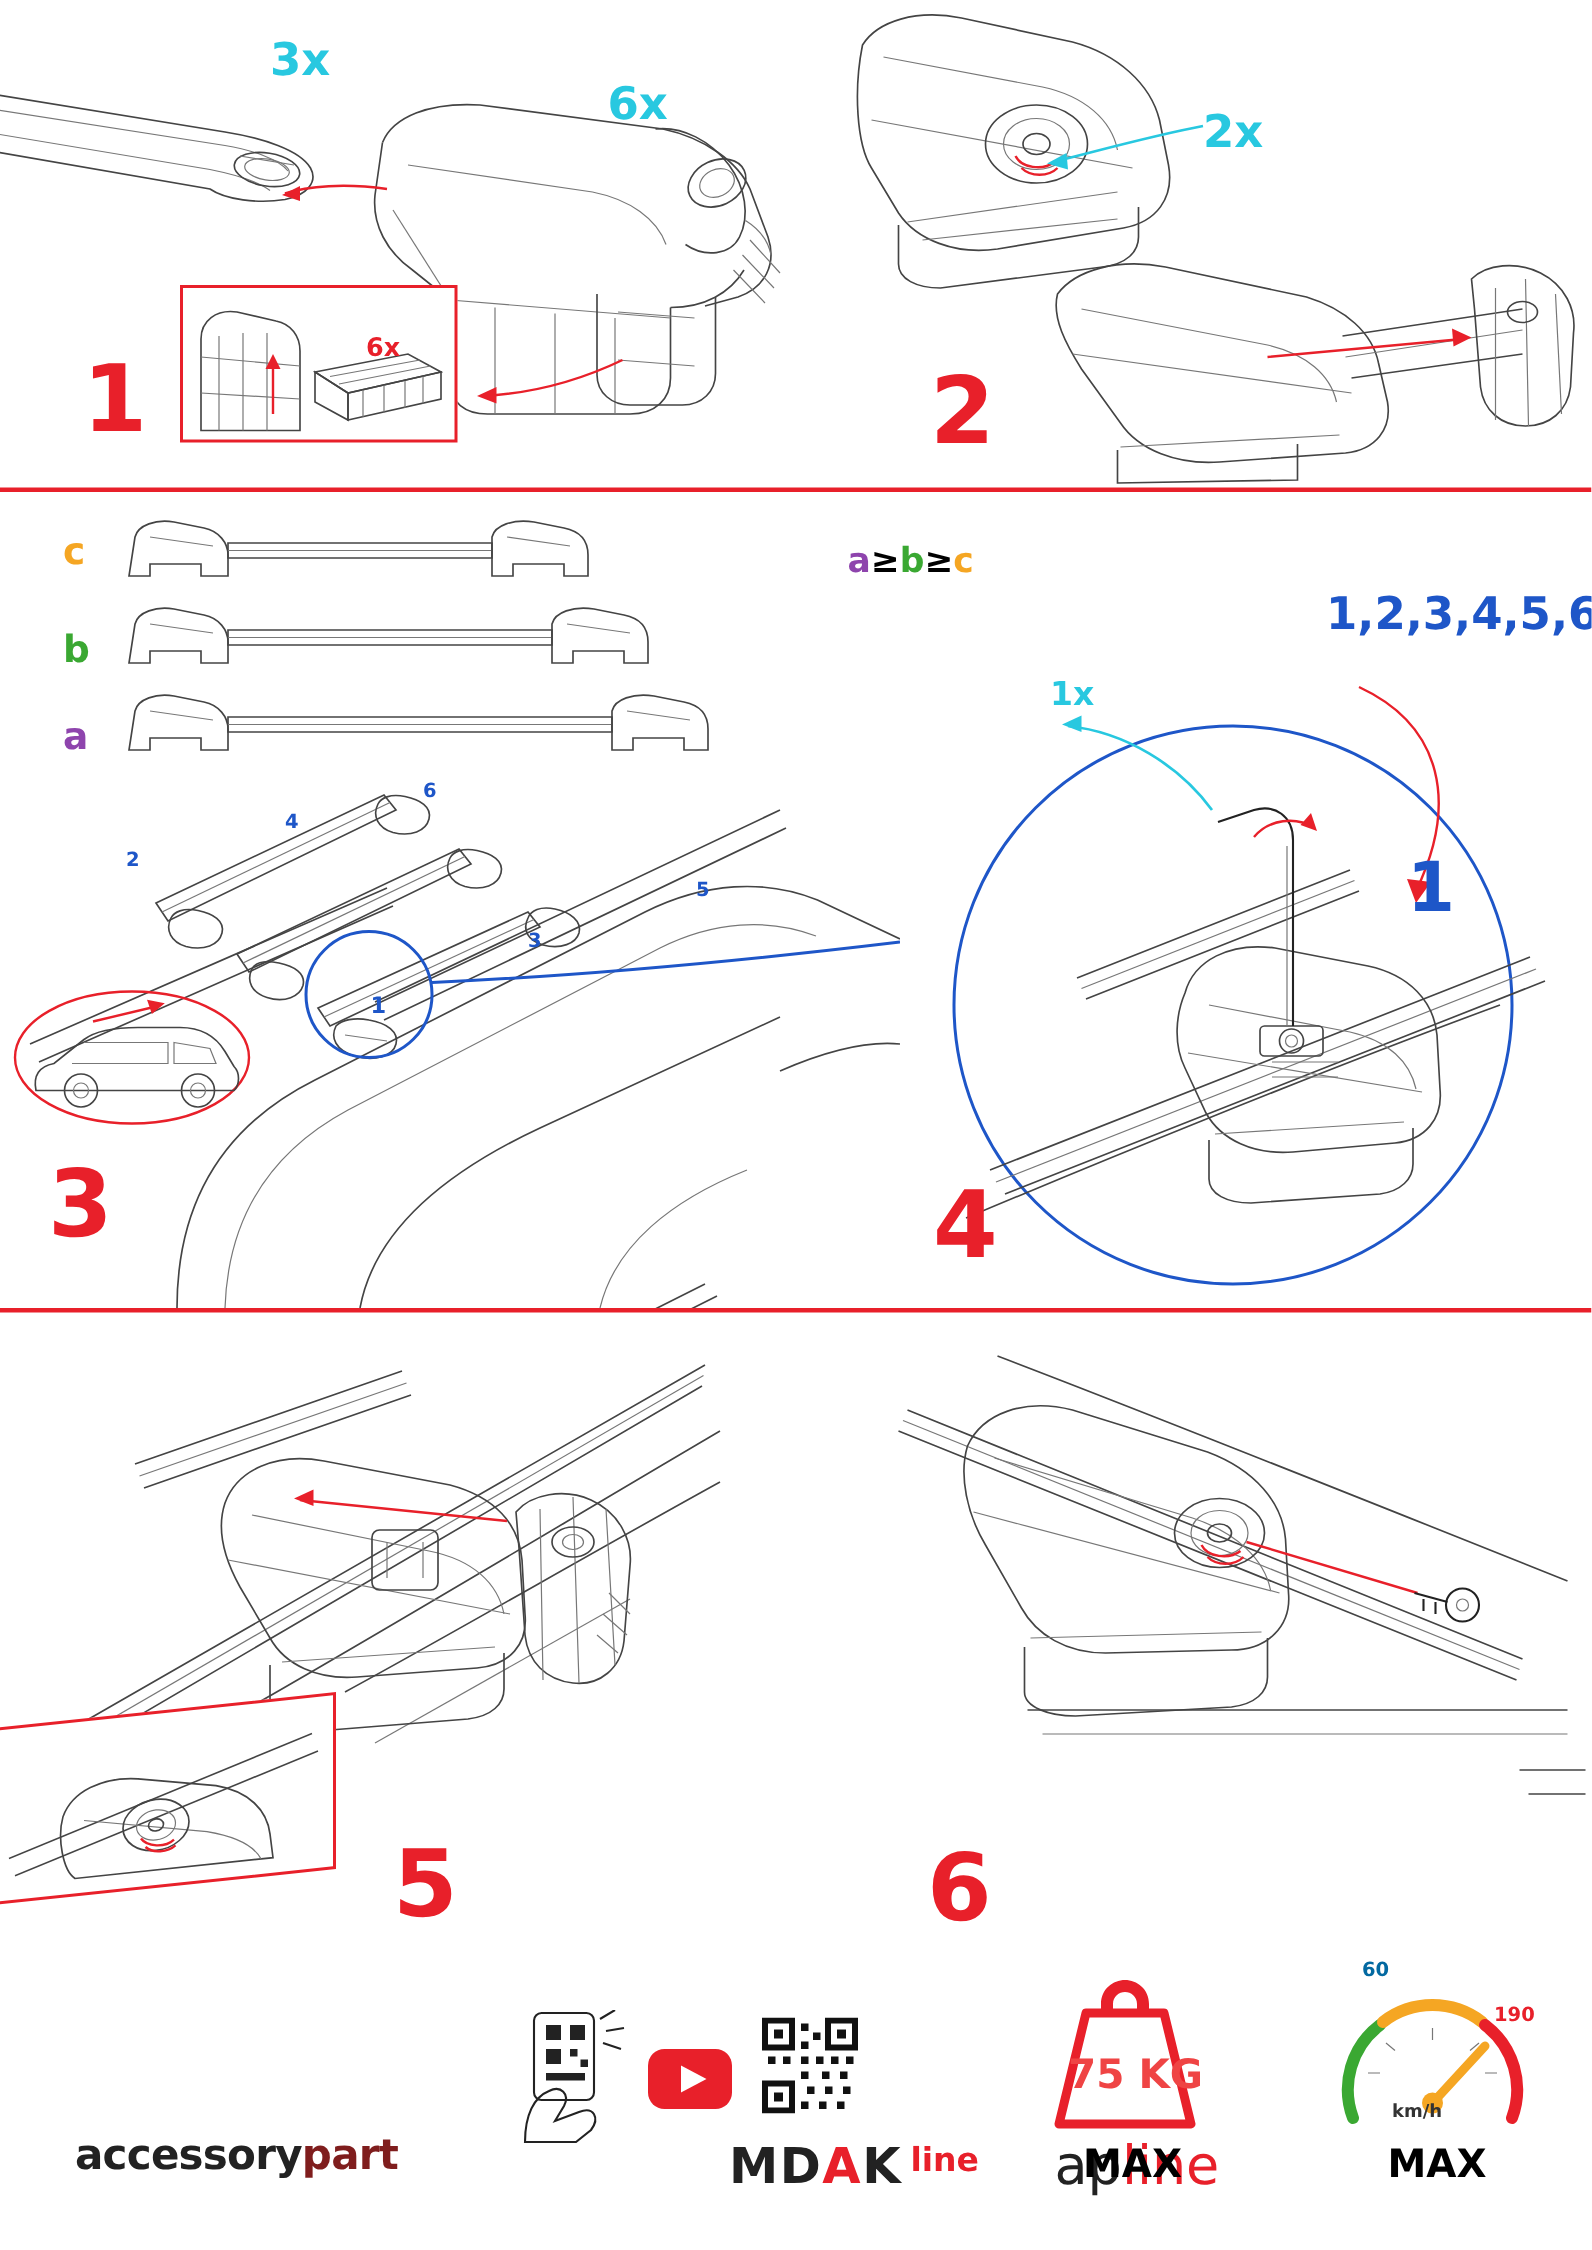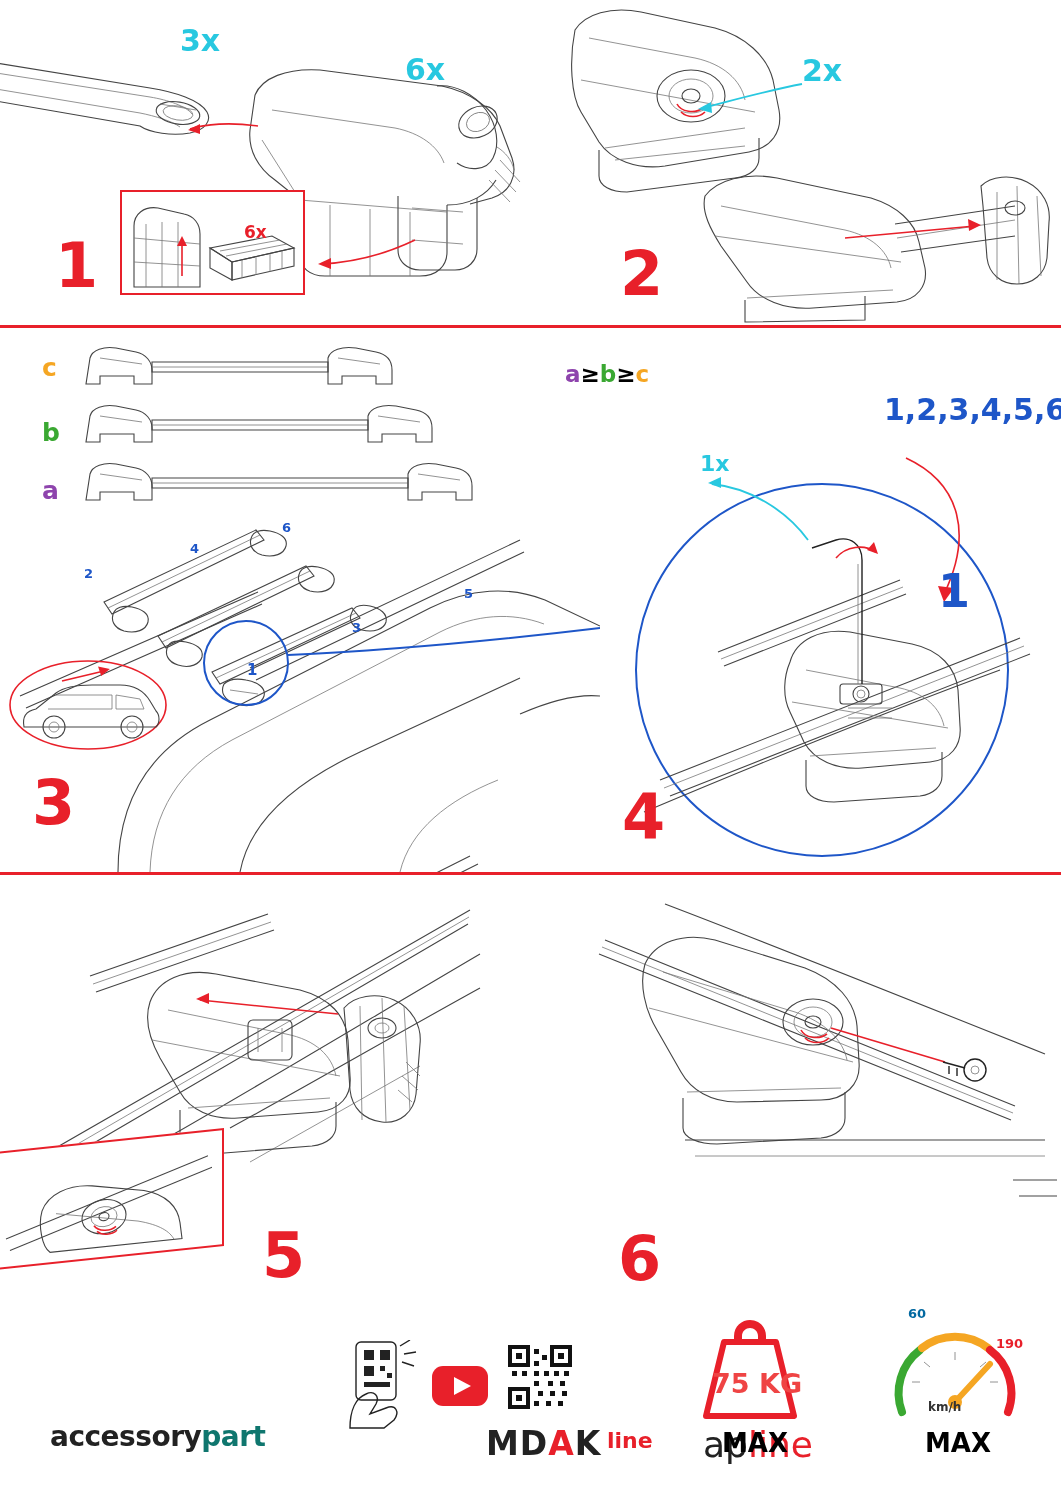"2x" span.qty { top: 56px -> 74px }
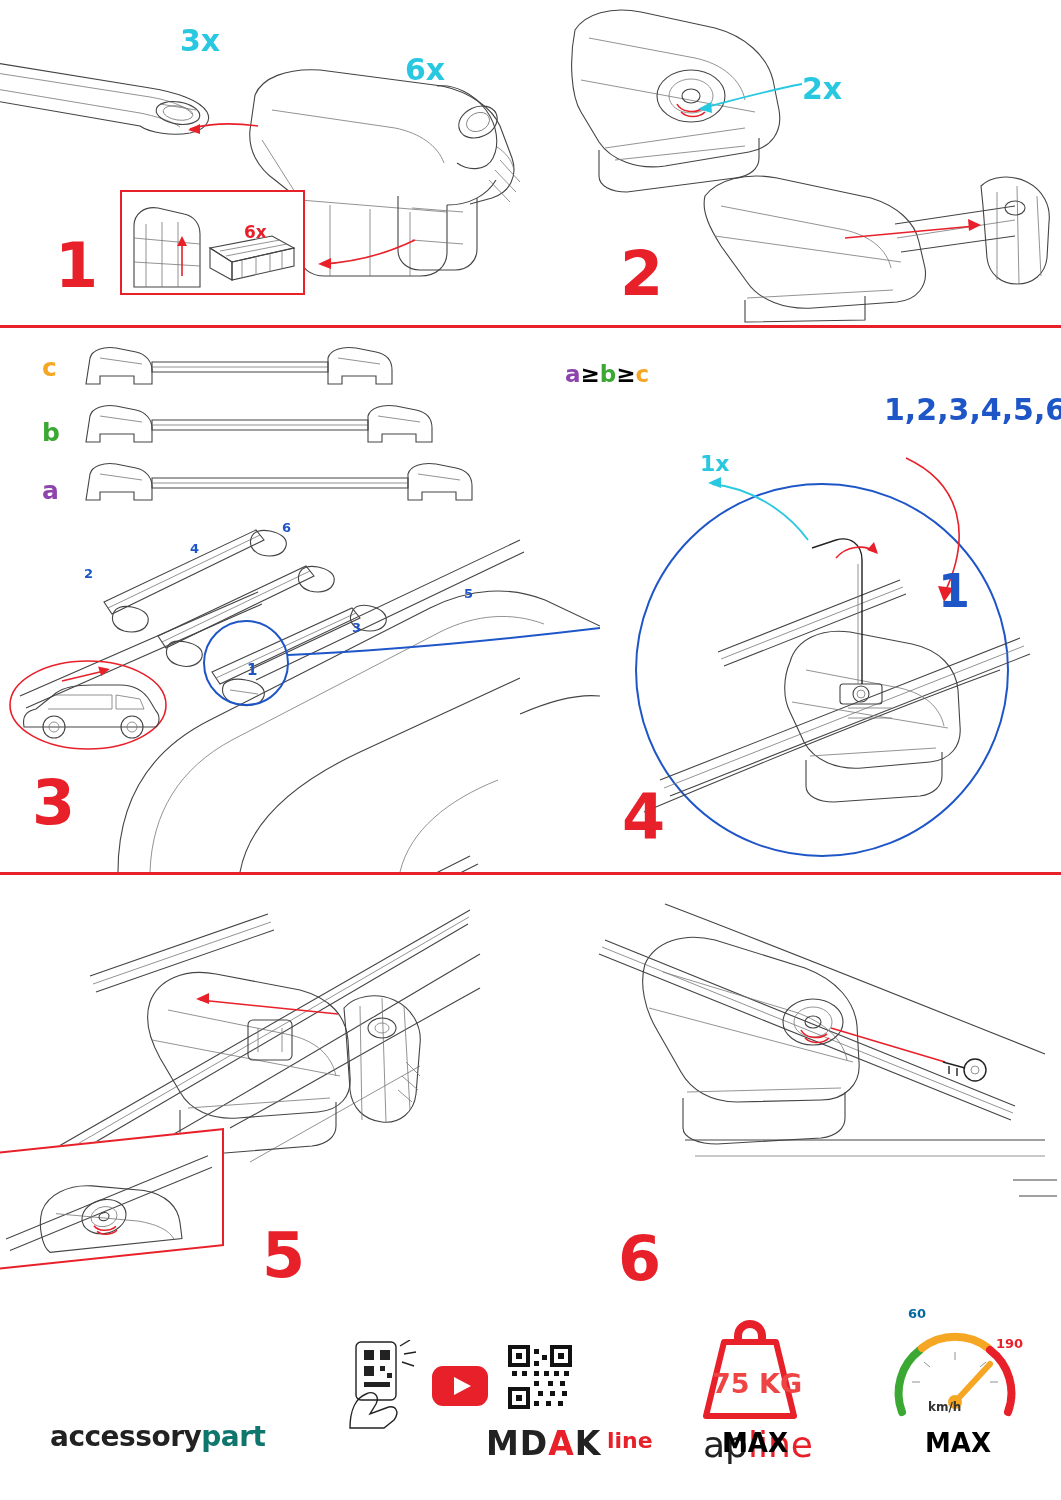"part" .brand .part { color: #0f766e -> #7f1d1d }
